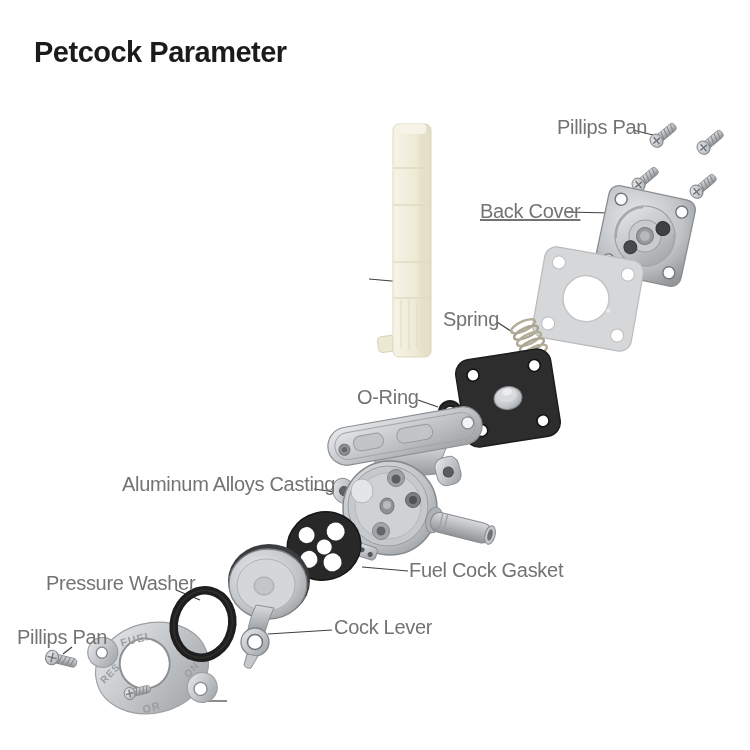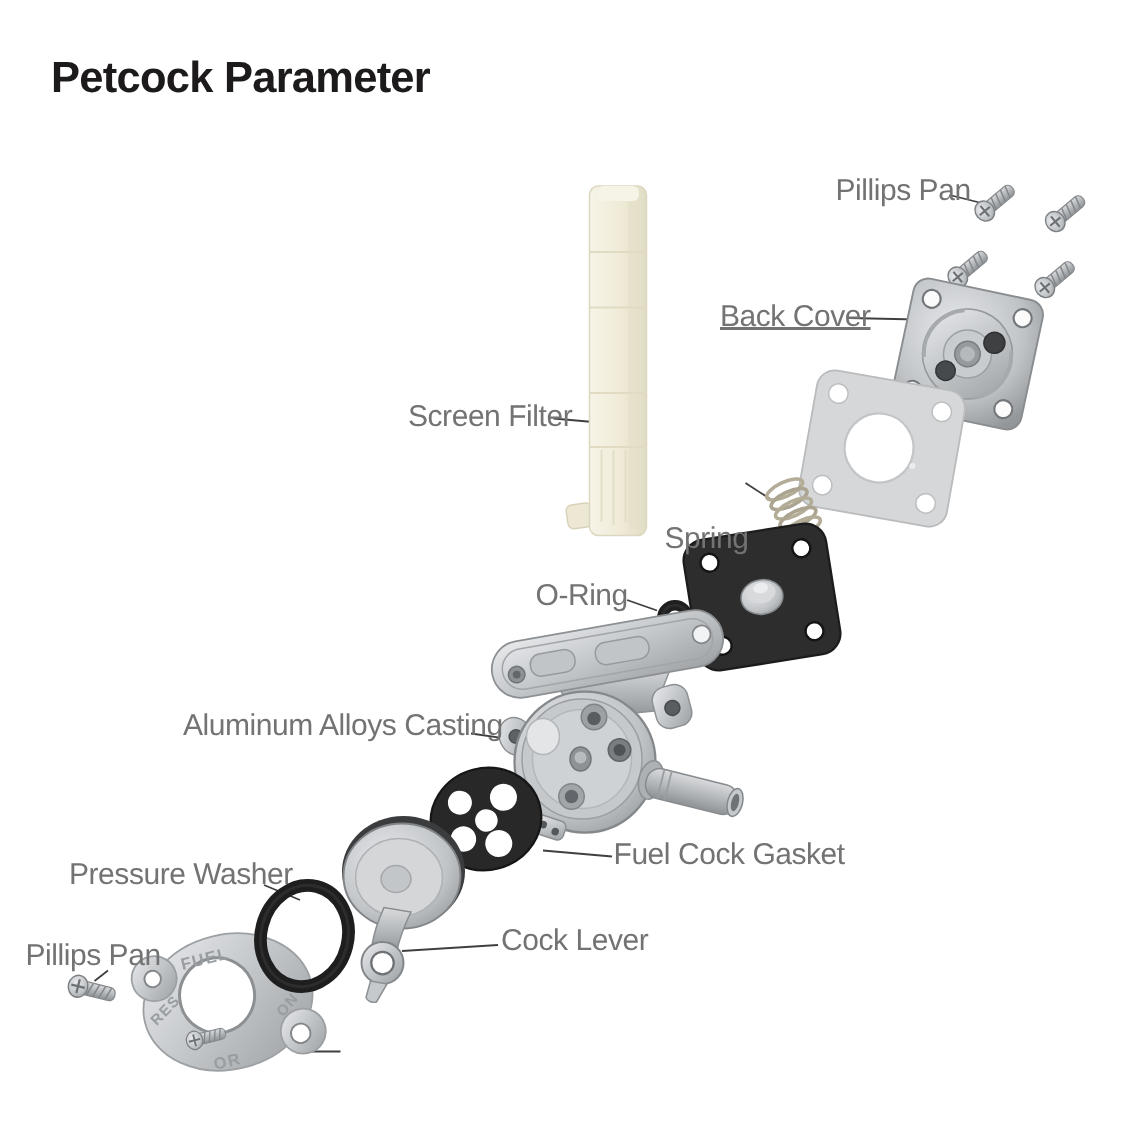"Screen Filter" div.lbl { html: <div>Screen Filter</div> -> none }
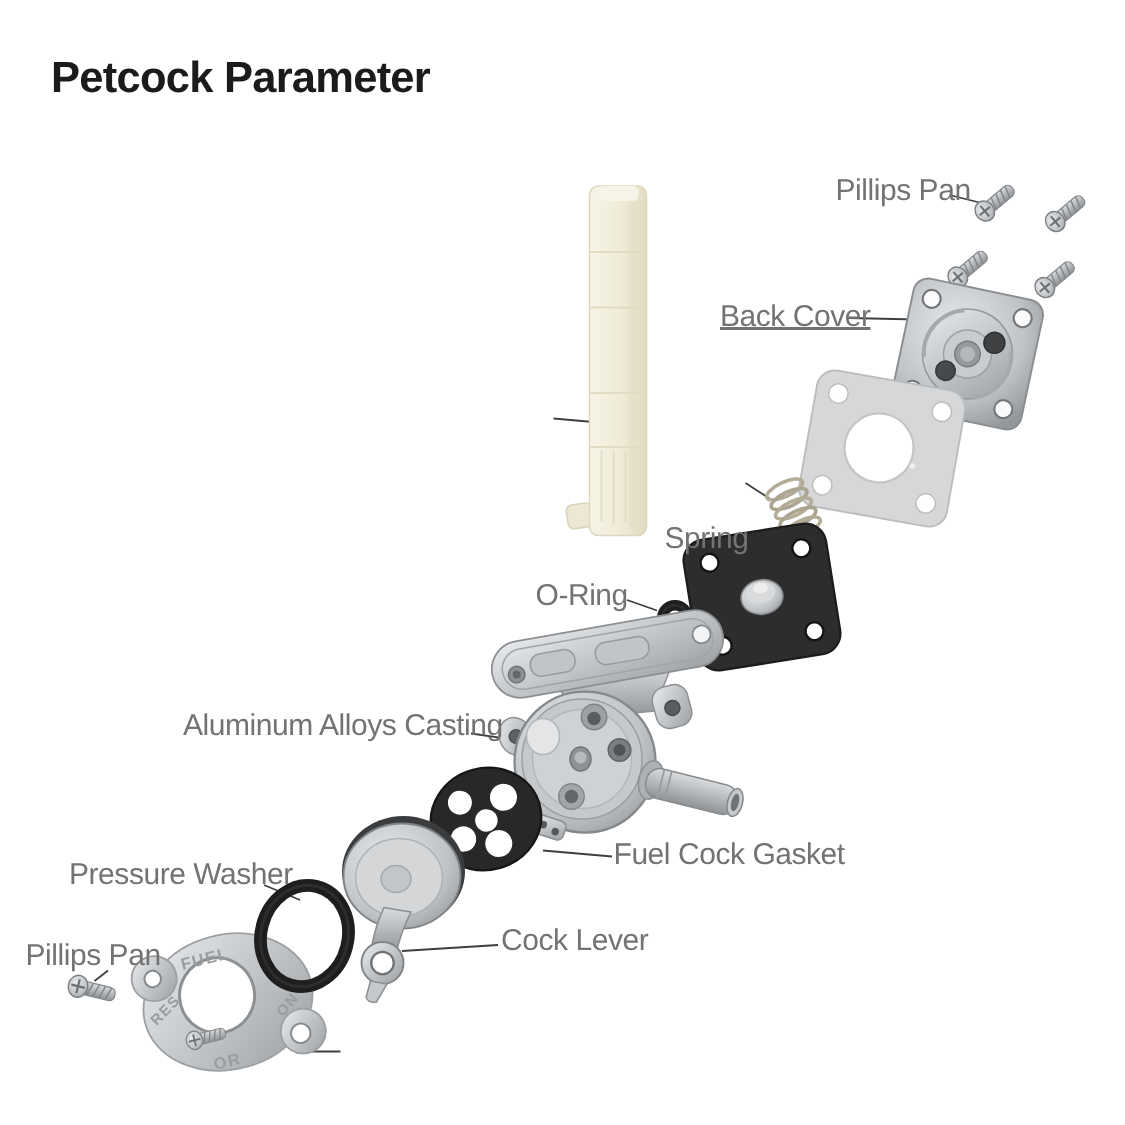"Spring" div.lbl { margin-top: 40px -> none }
